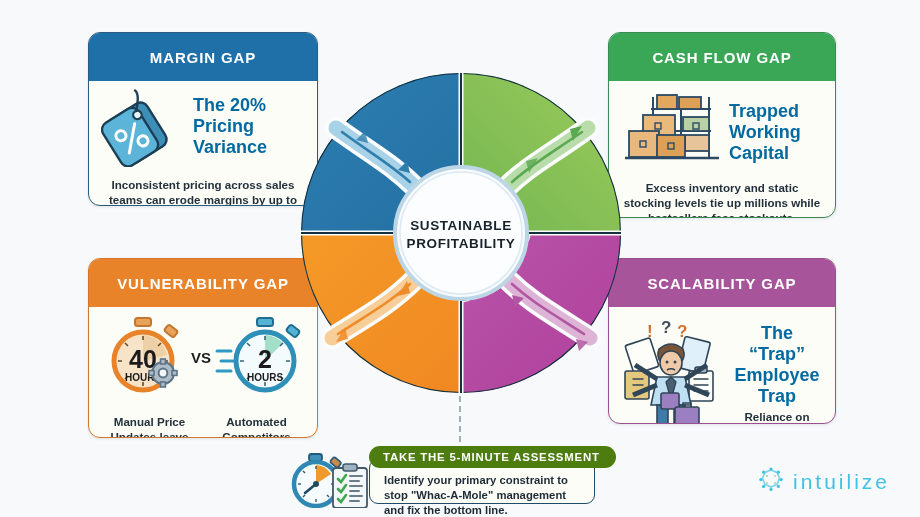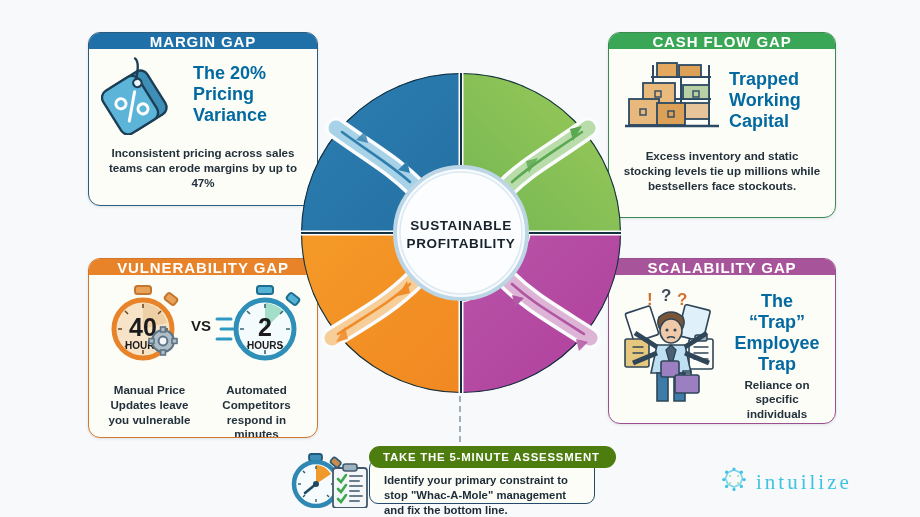"MARGIN GAP" .card .hdr { height: 16px -> 48px }
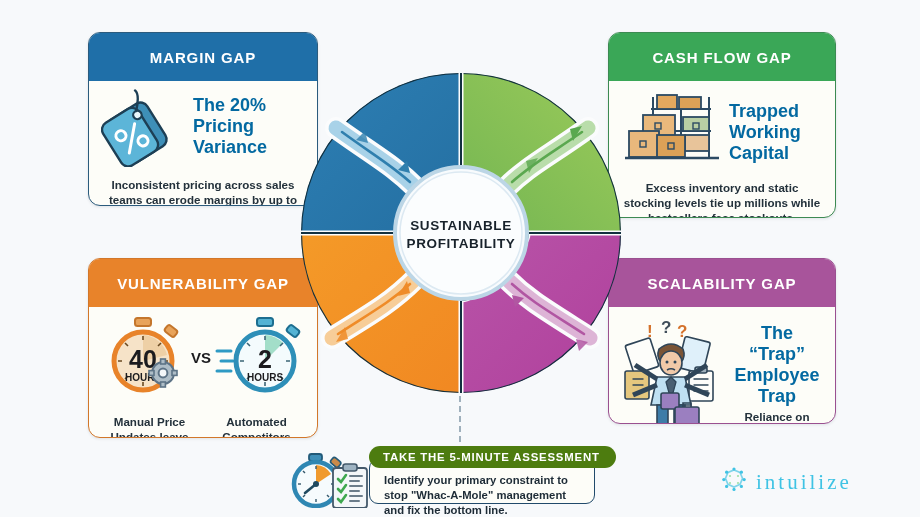"intuilize" #logo { font-family: Liberation Serif, serif -> none; left: 720px -> 757px }
